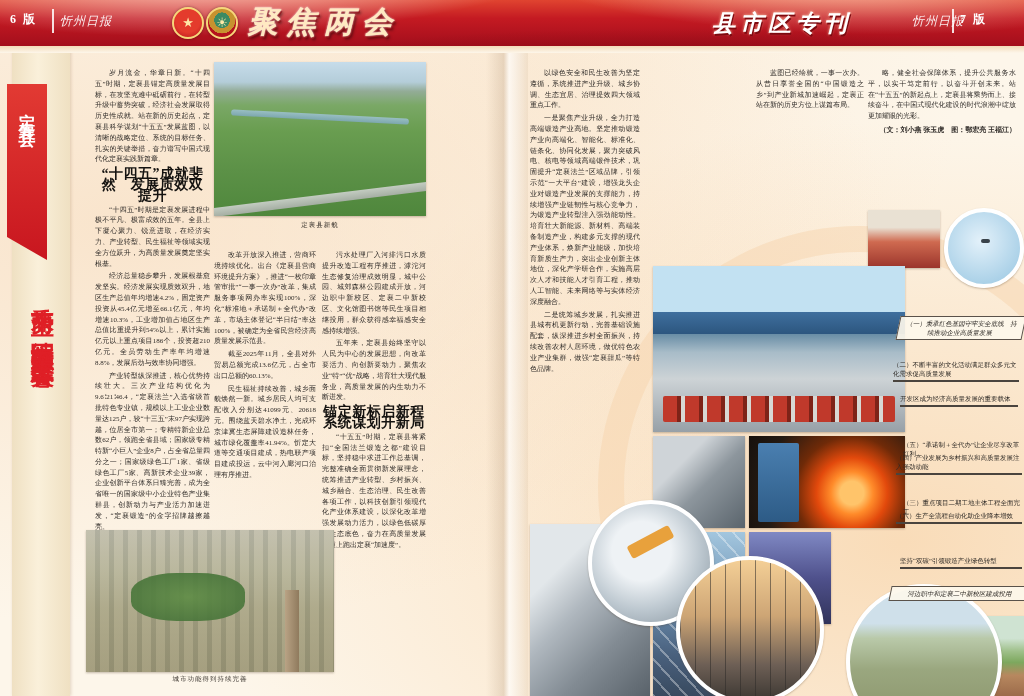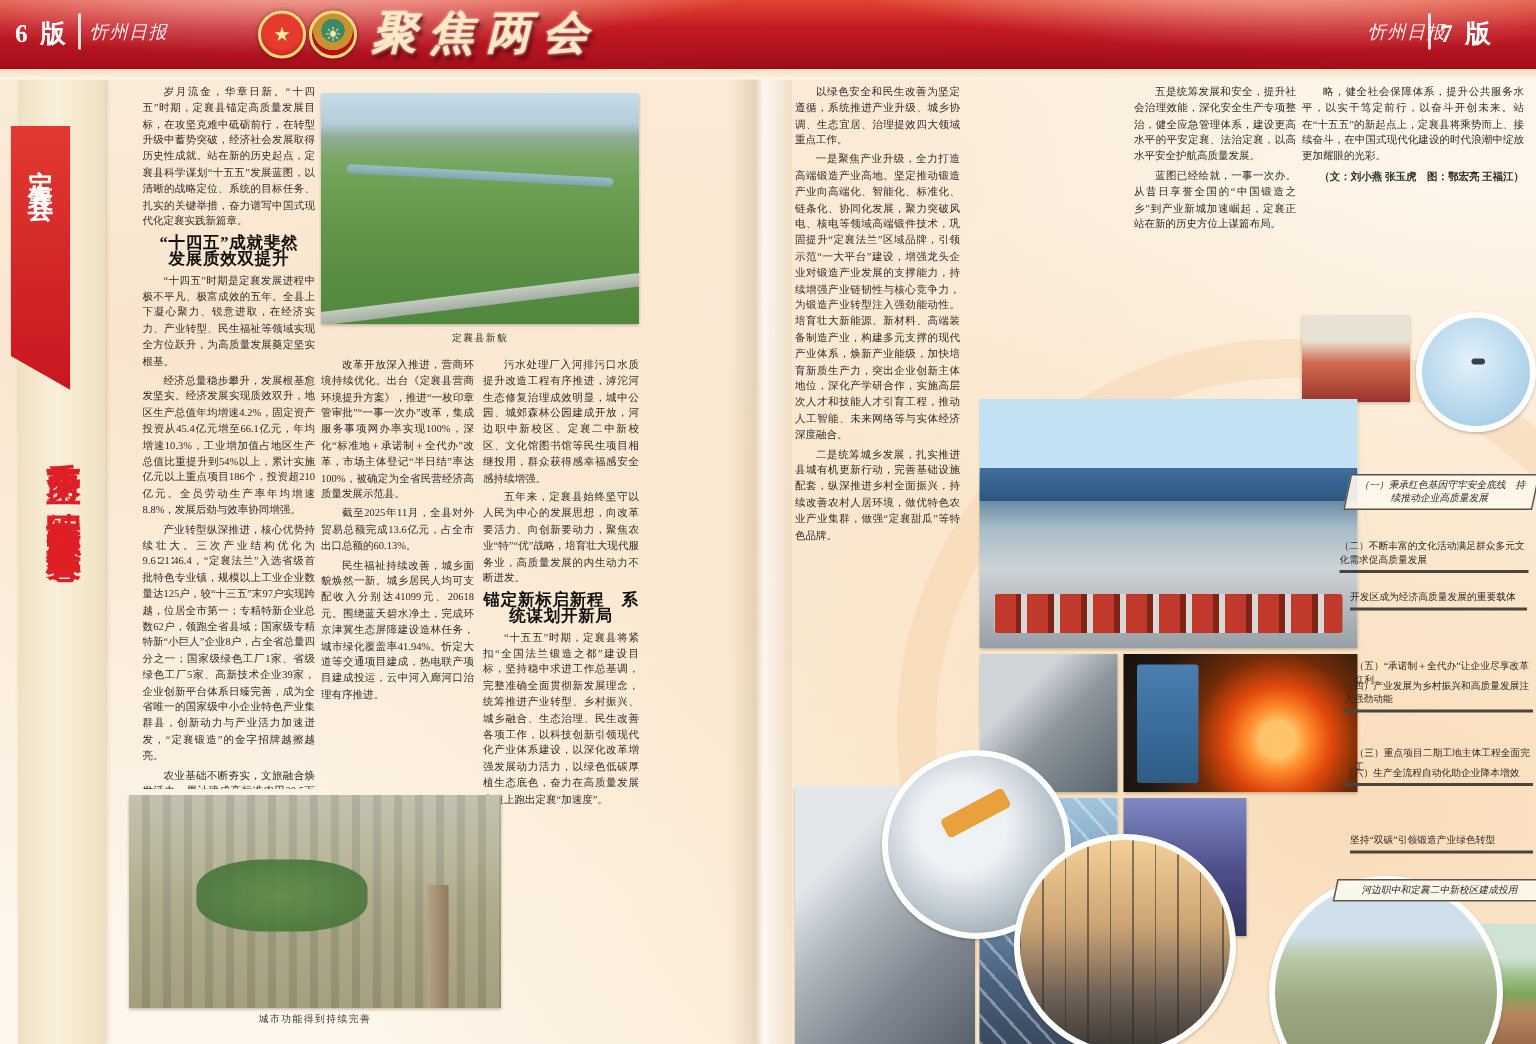"6 版" .pageno { font-size: 17px -> 12px }
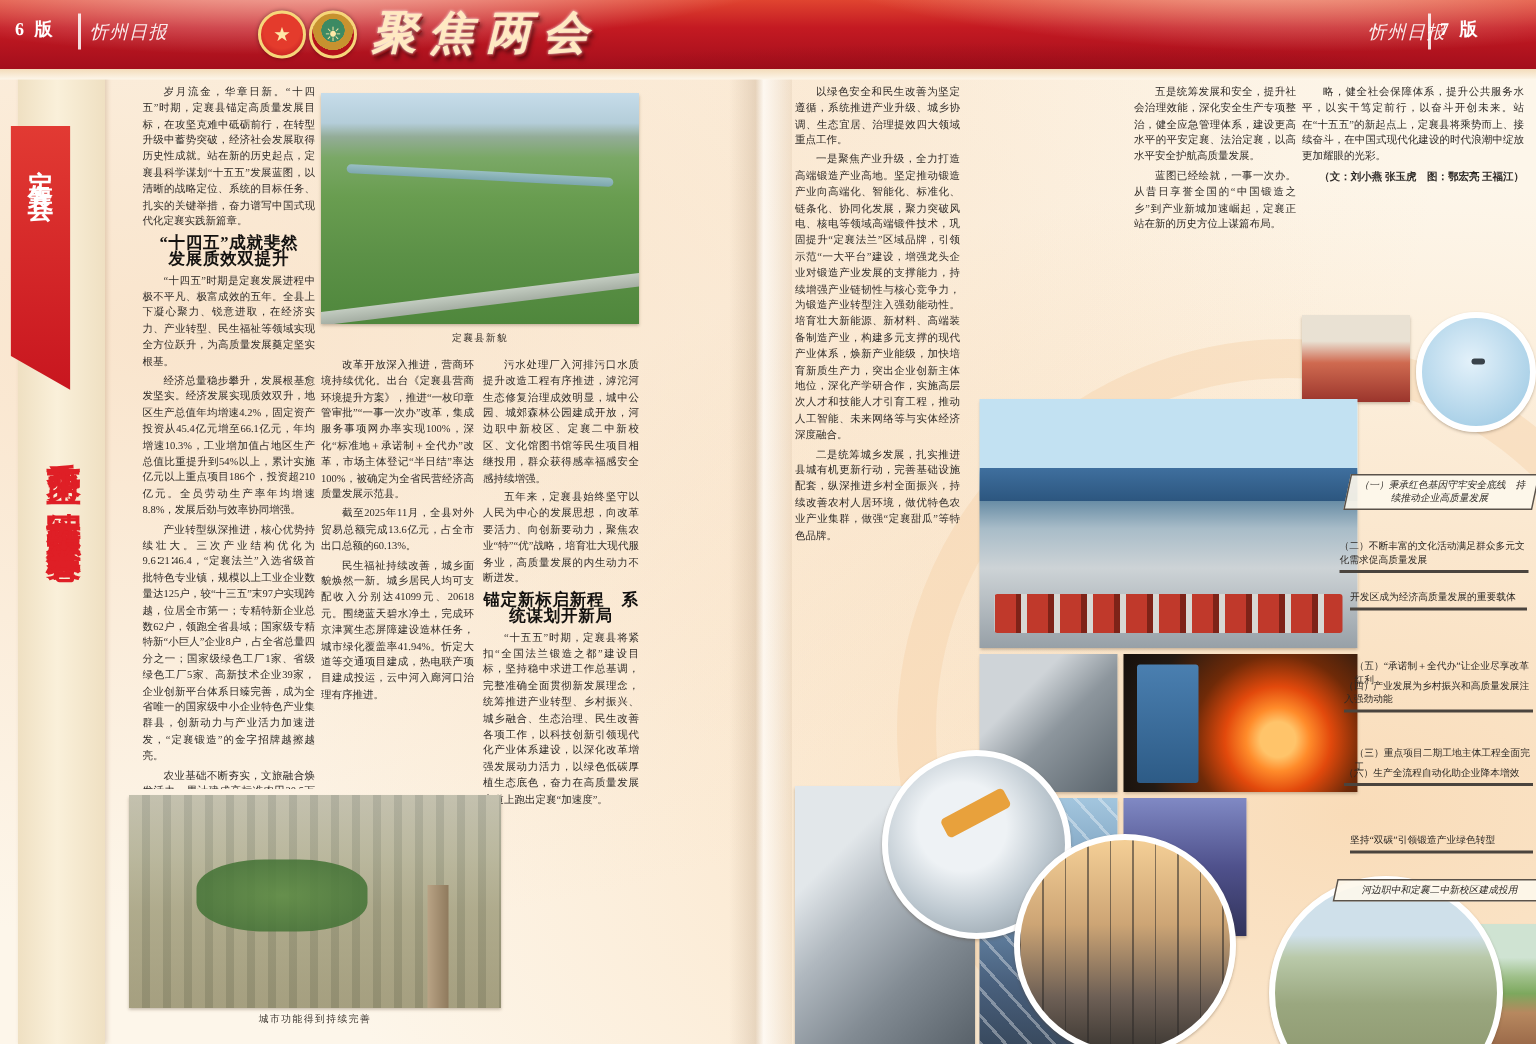"县市区专刊" span.band-title-right { html: none -> <span>县市区专刊</span> }
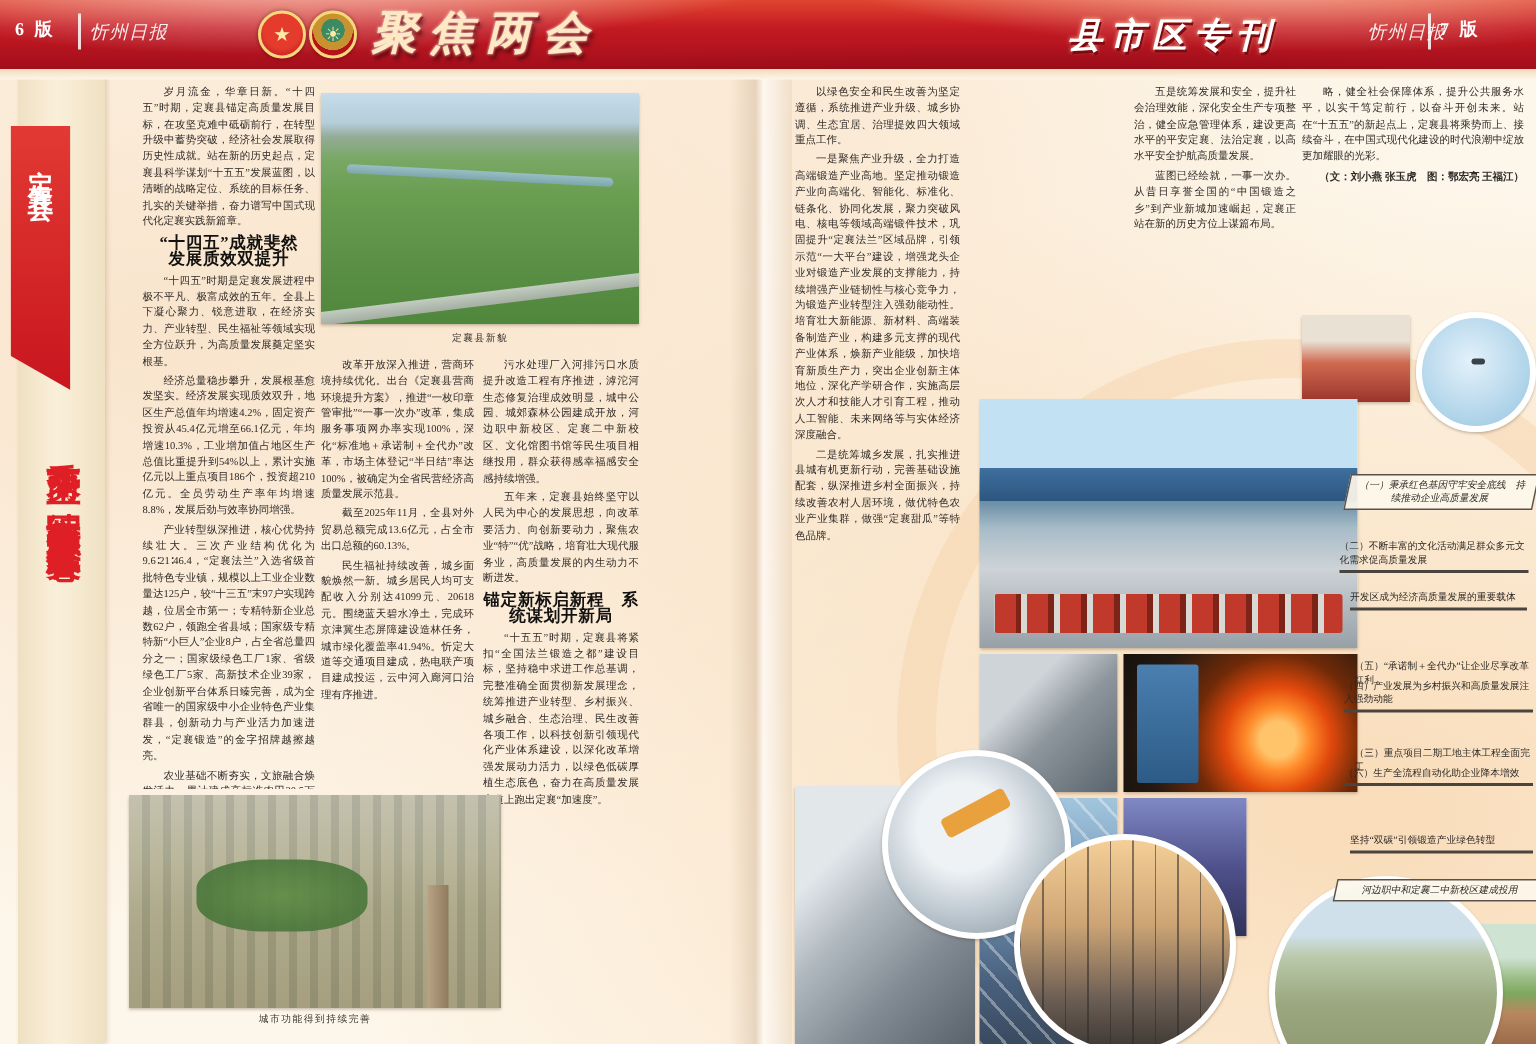"岁月流金，华章日新。“十四五”时期，定襄县锚定高质量发展目标，在攻坚克难中砥砺前" .col { margin-top: none -> 12px }
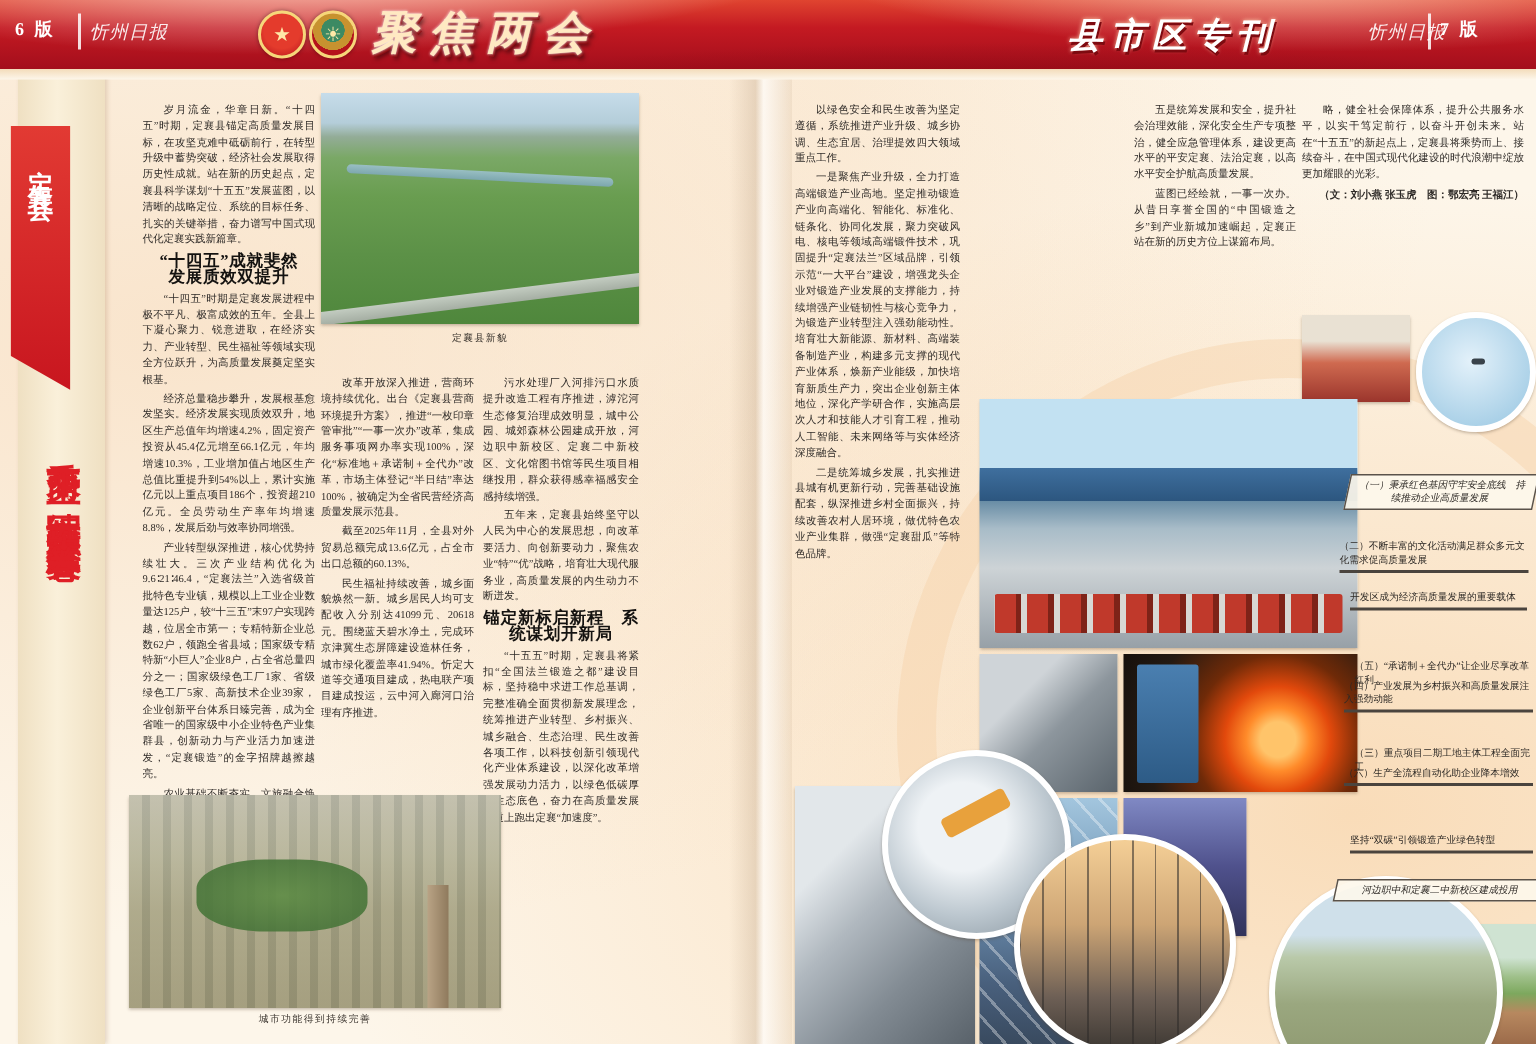"五是统筹发展和安全，提升社会治理效能，深化安全生产专项整治，健全应急管理体系，建" p { html: <p>五是统筹发展和安全，提升社会治理效能，深化安全生产专项整治，健全应急管理体系，建设更高水平的平安定襄、法治定襄，以高水平安全护航高质量发展。</p> -> none }
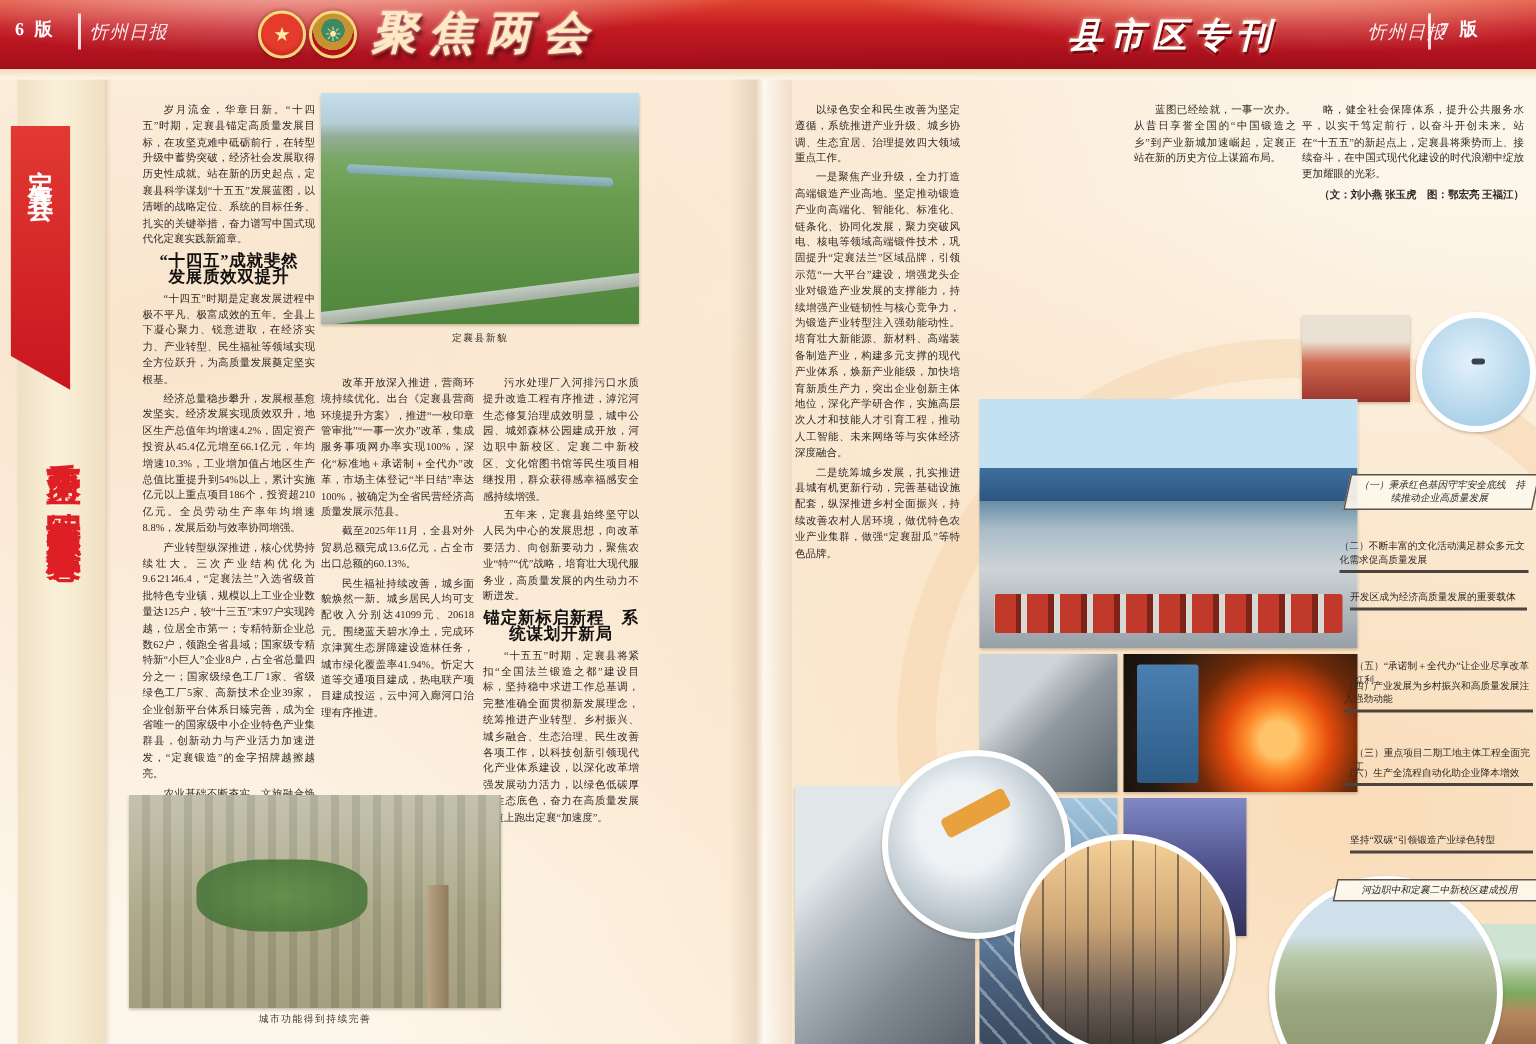"“十四五”成就斐然 发展质效双提升" .col .subhead { font-size: 11px -> 14px }
